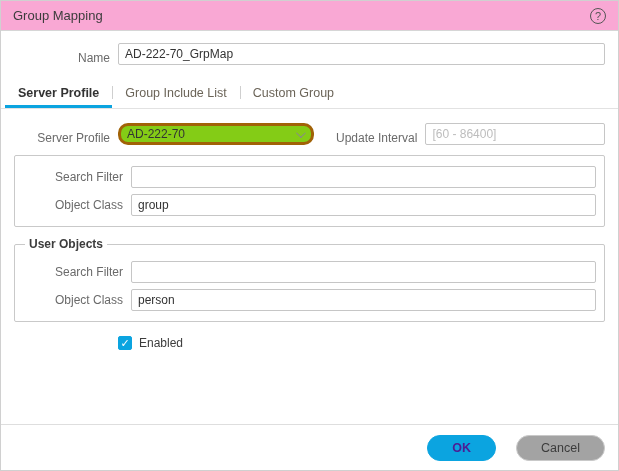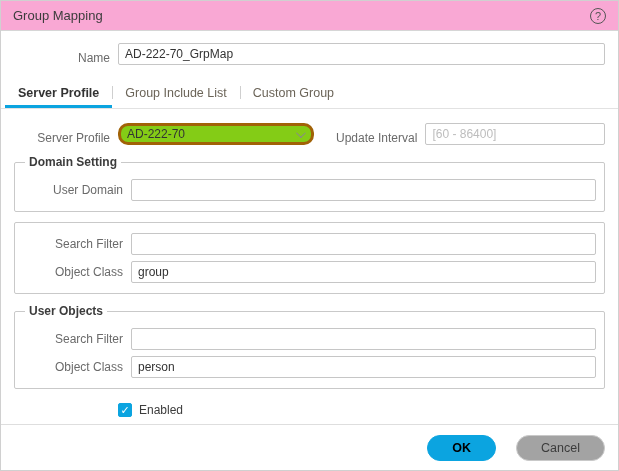"Domain Setting" fieldset { html: <fieldset> <legend>Domain Setting</legend> <div> <span>User Domain</span> <input> </div> </fieldset> -> none }
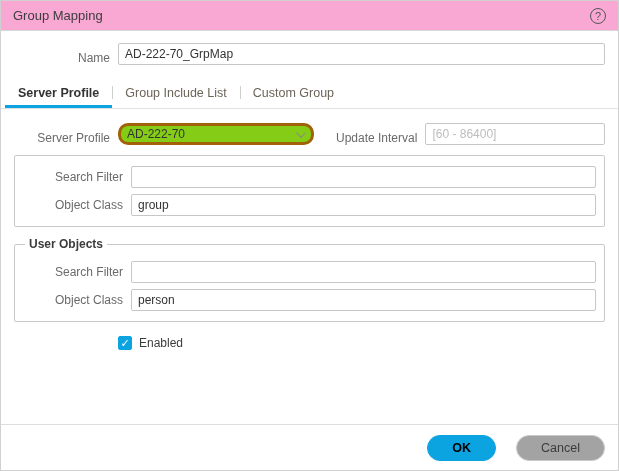"OK" .btn-ok { color: #000000 -> #4c1d95 }
